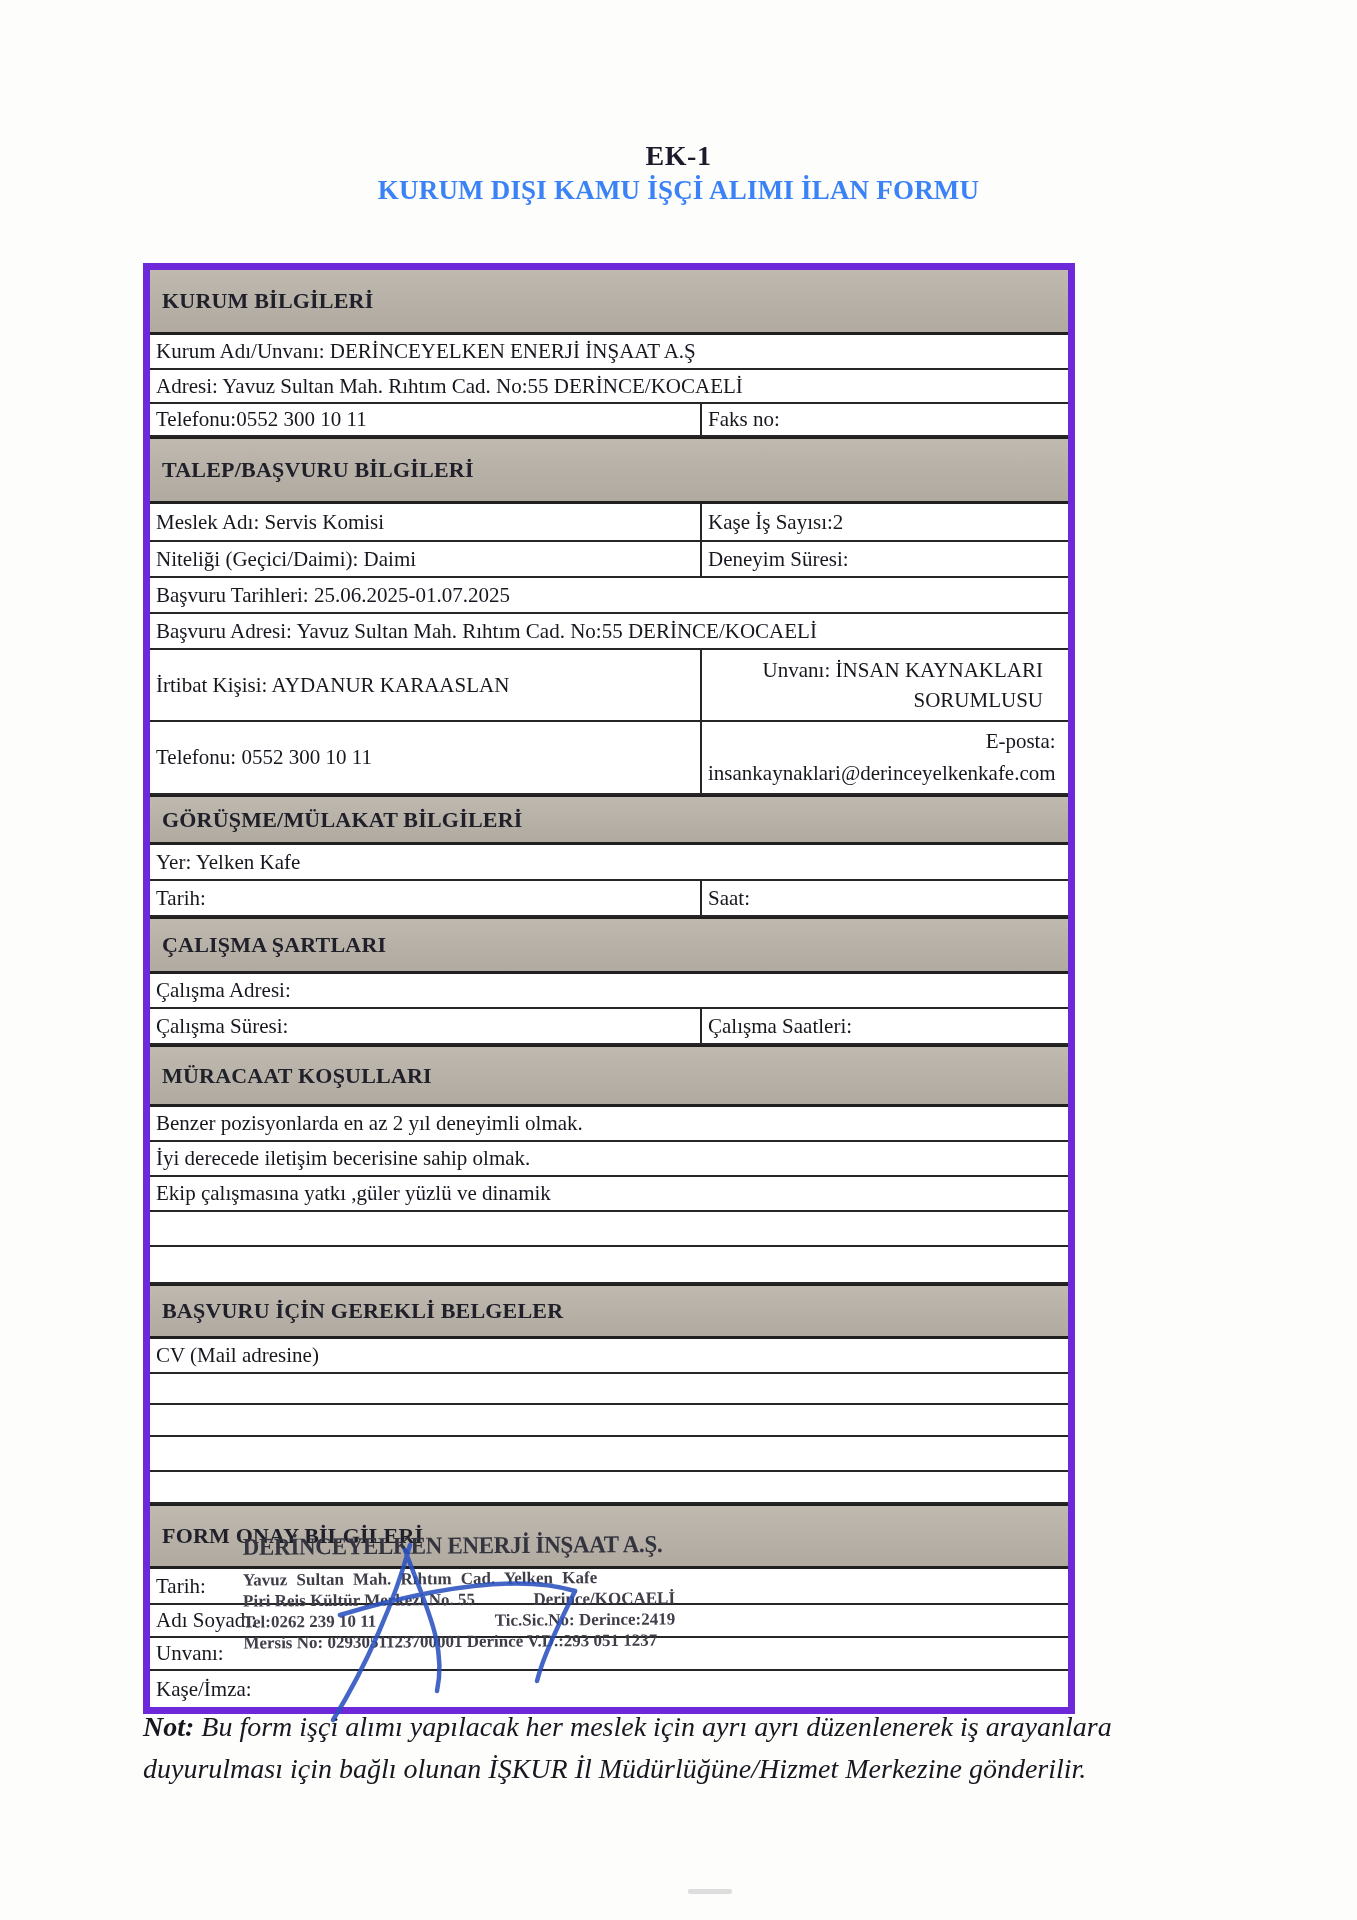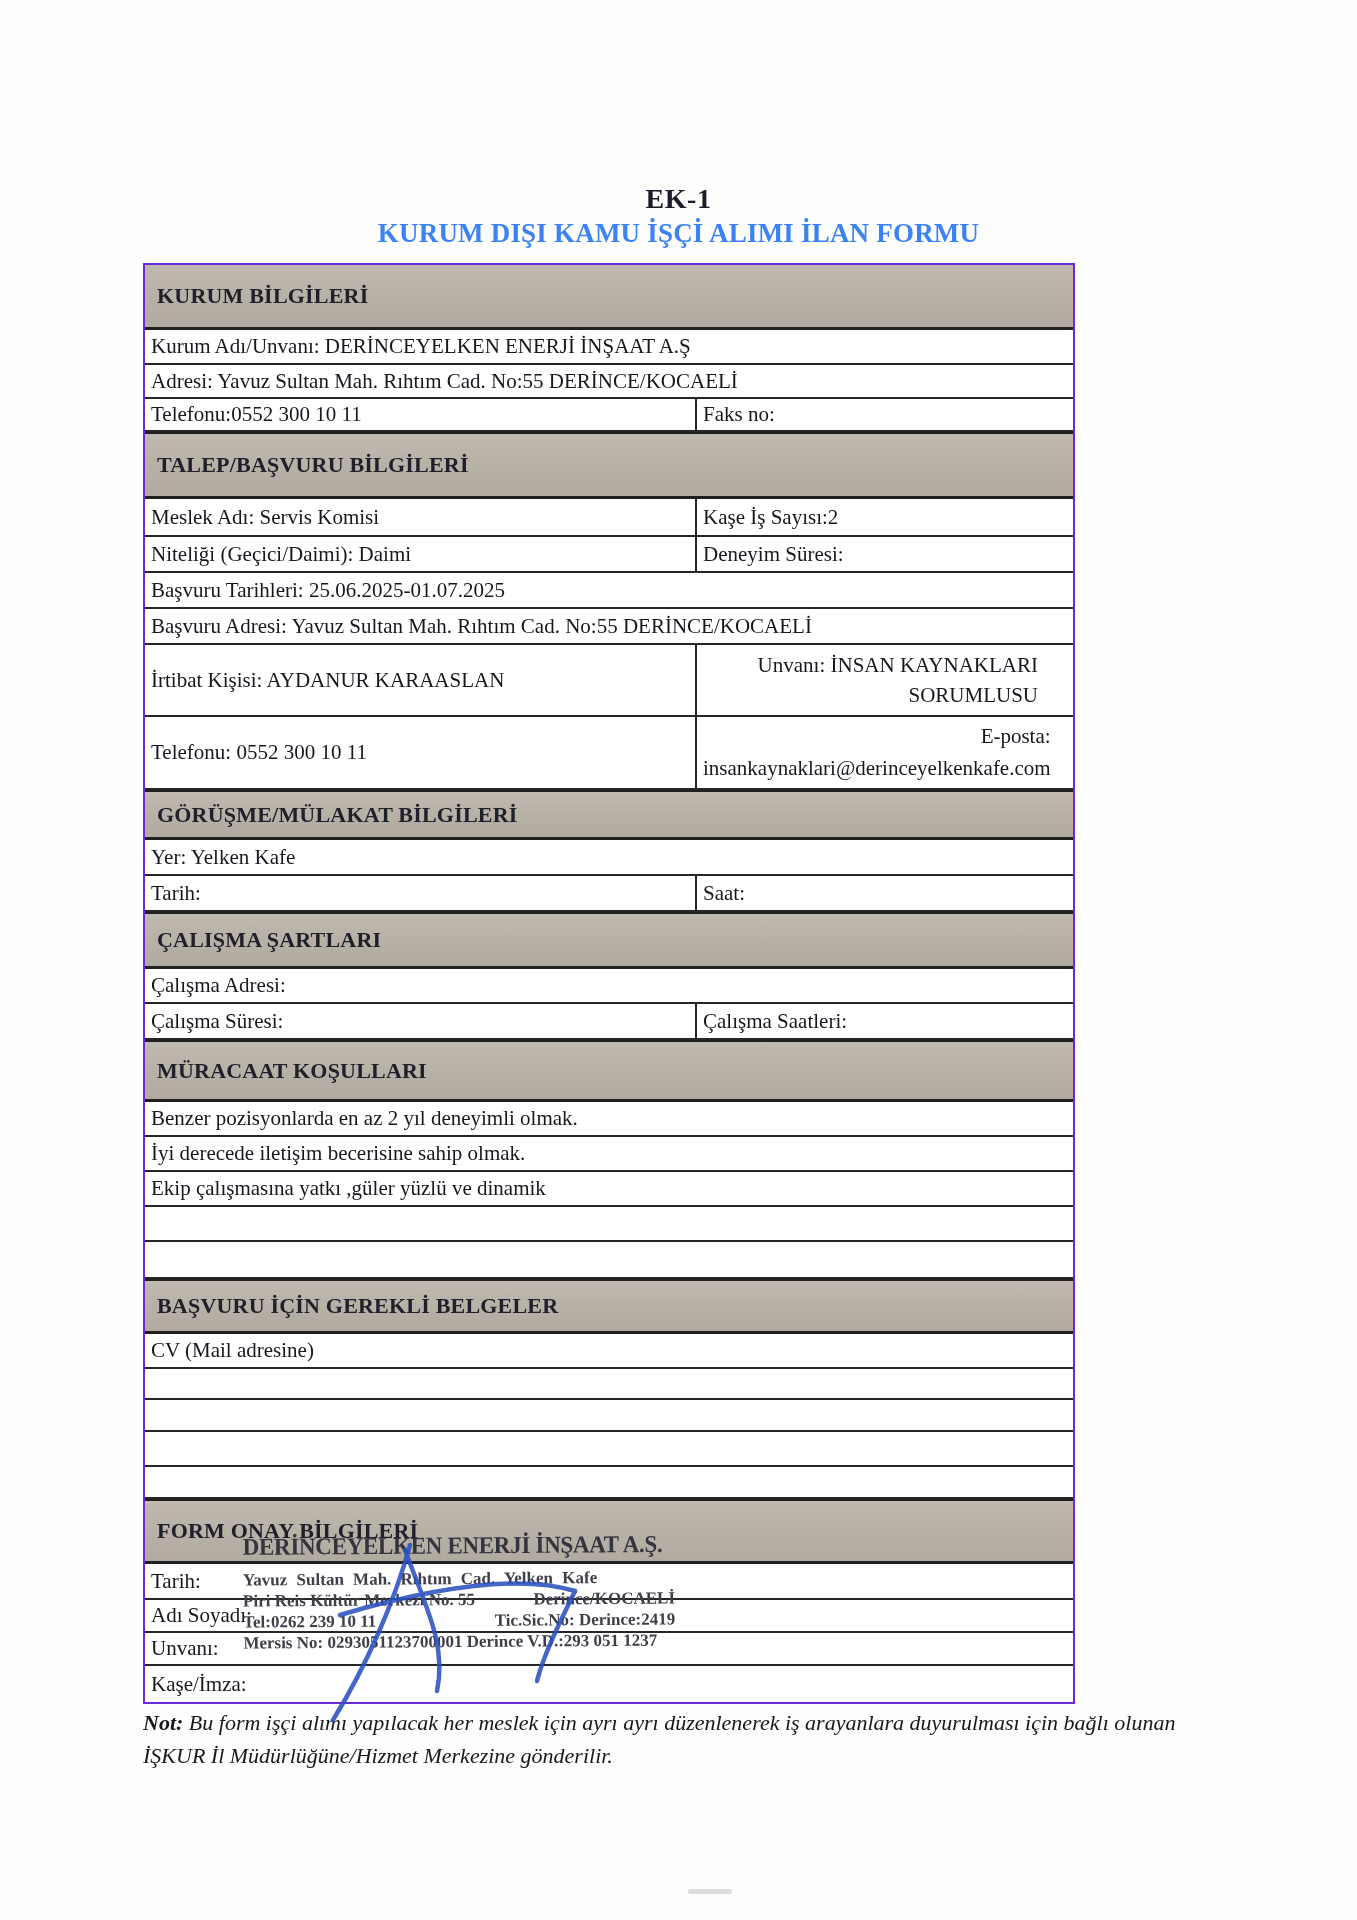"EK-1" .title-line1 { margin-top: 43px -> none }
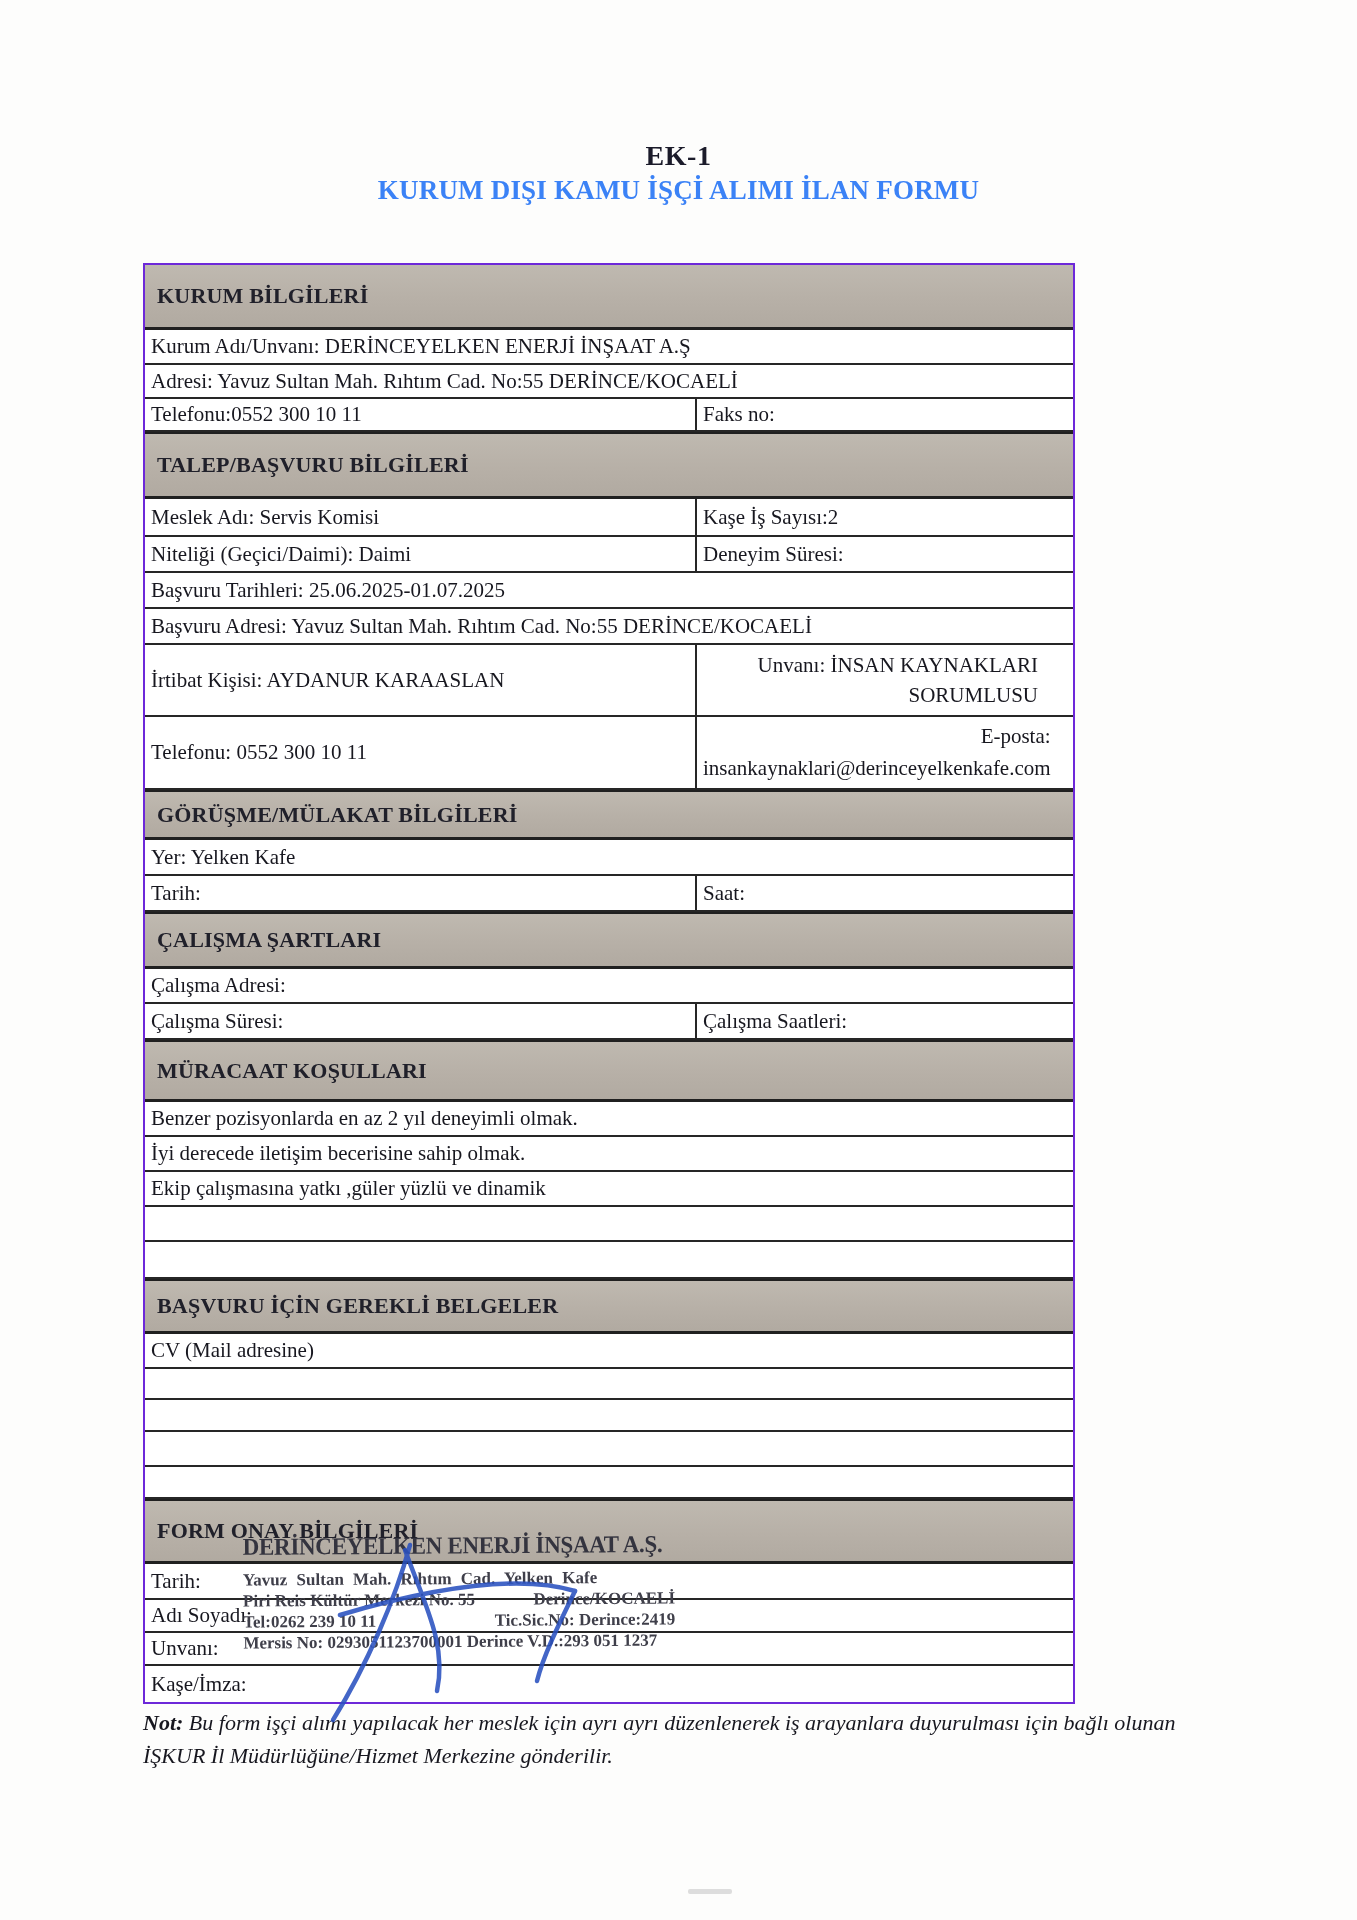"KURUM BİLGİLERİ" .tbl { border: 2px solid #6d28d9 -> 7px solid #6d28d9 }
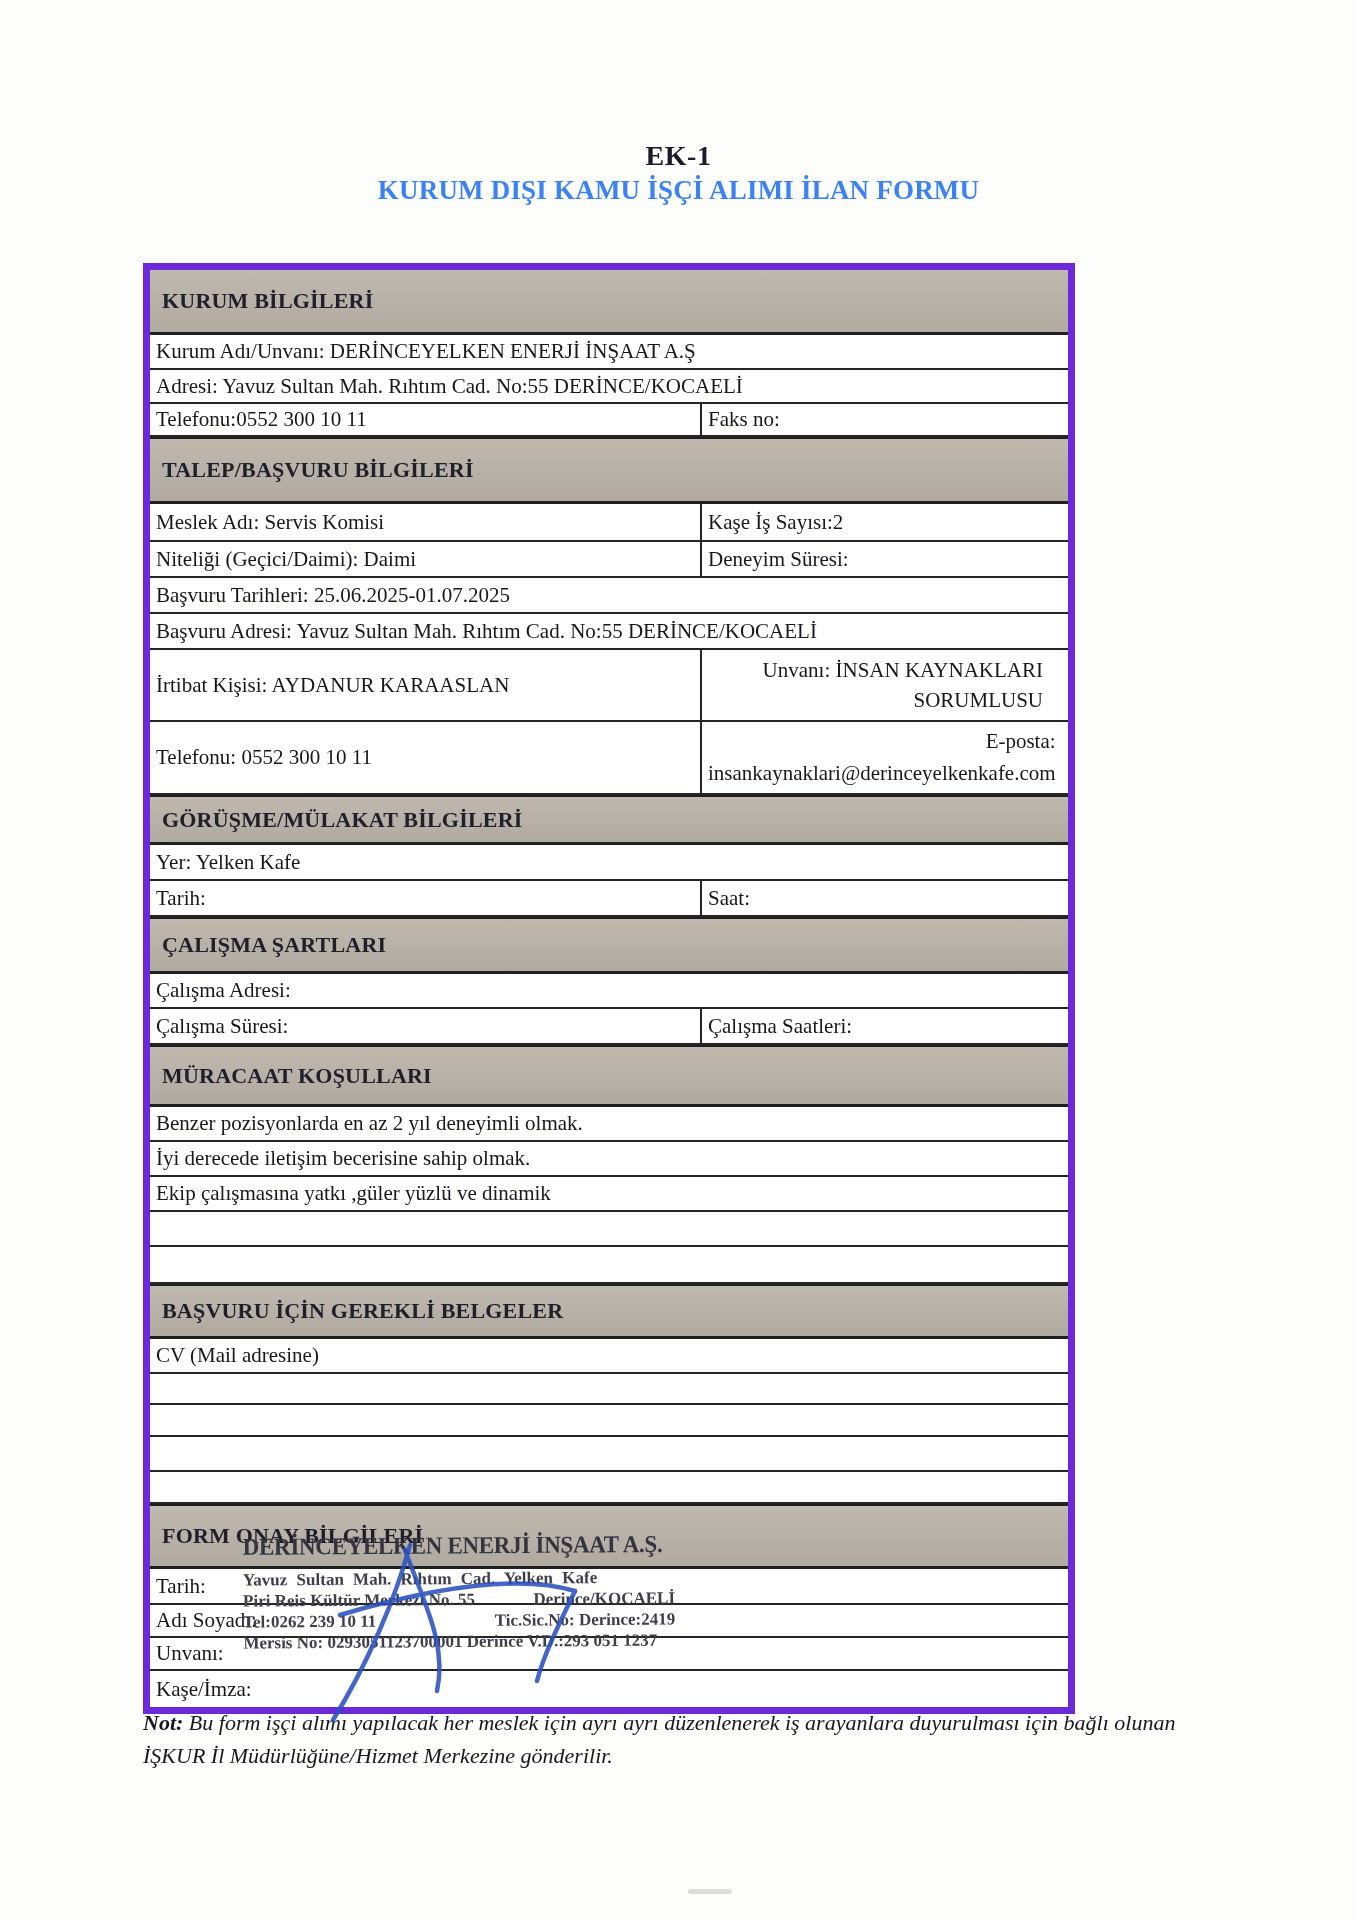"Not: Bu form işçi alımı" .note { font-size: 22px -> 28px }
